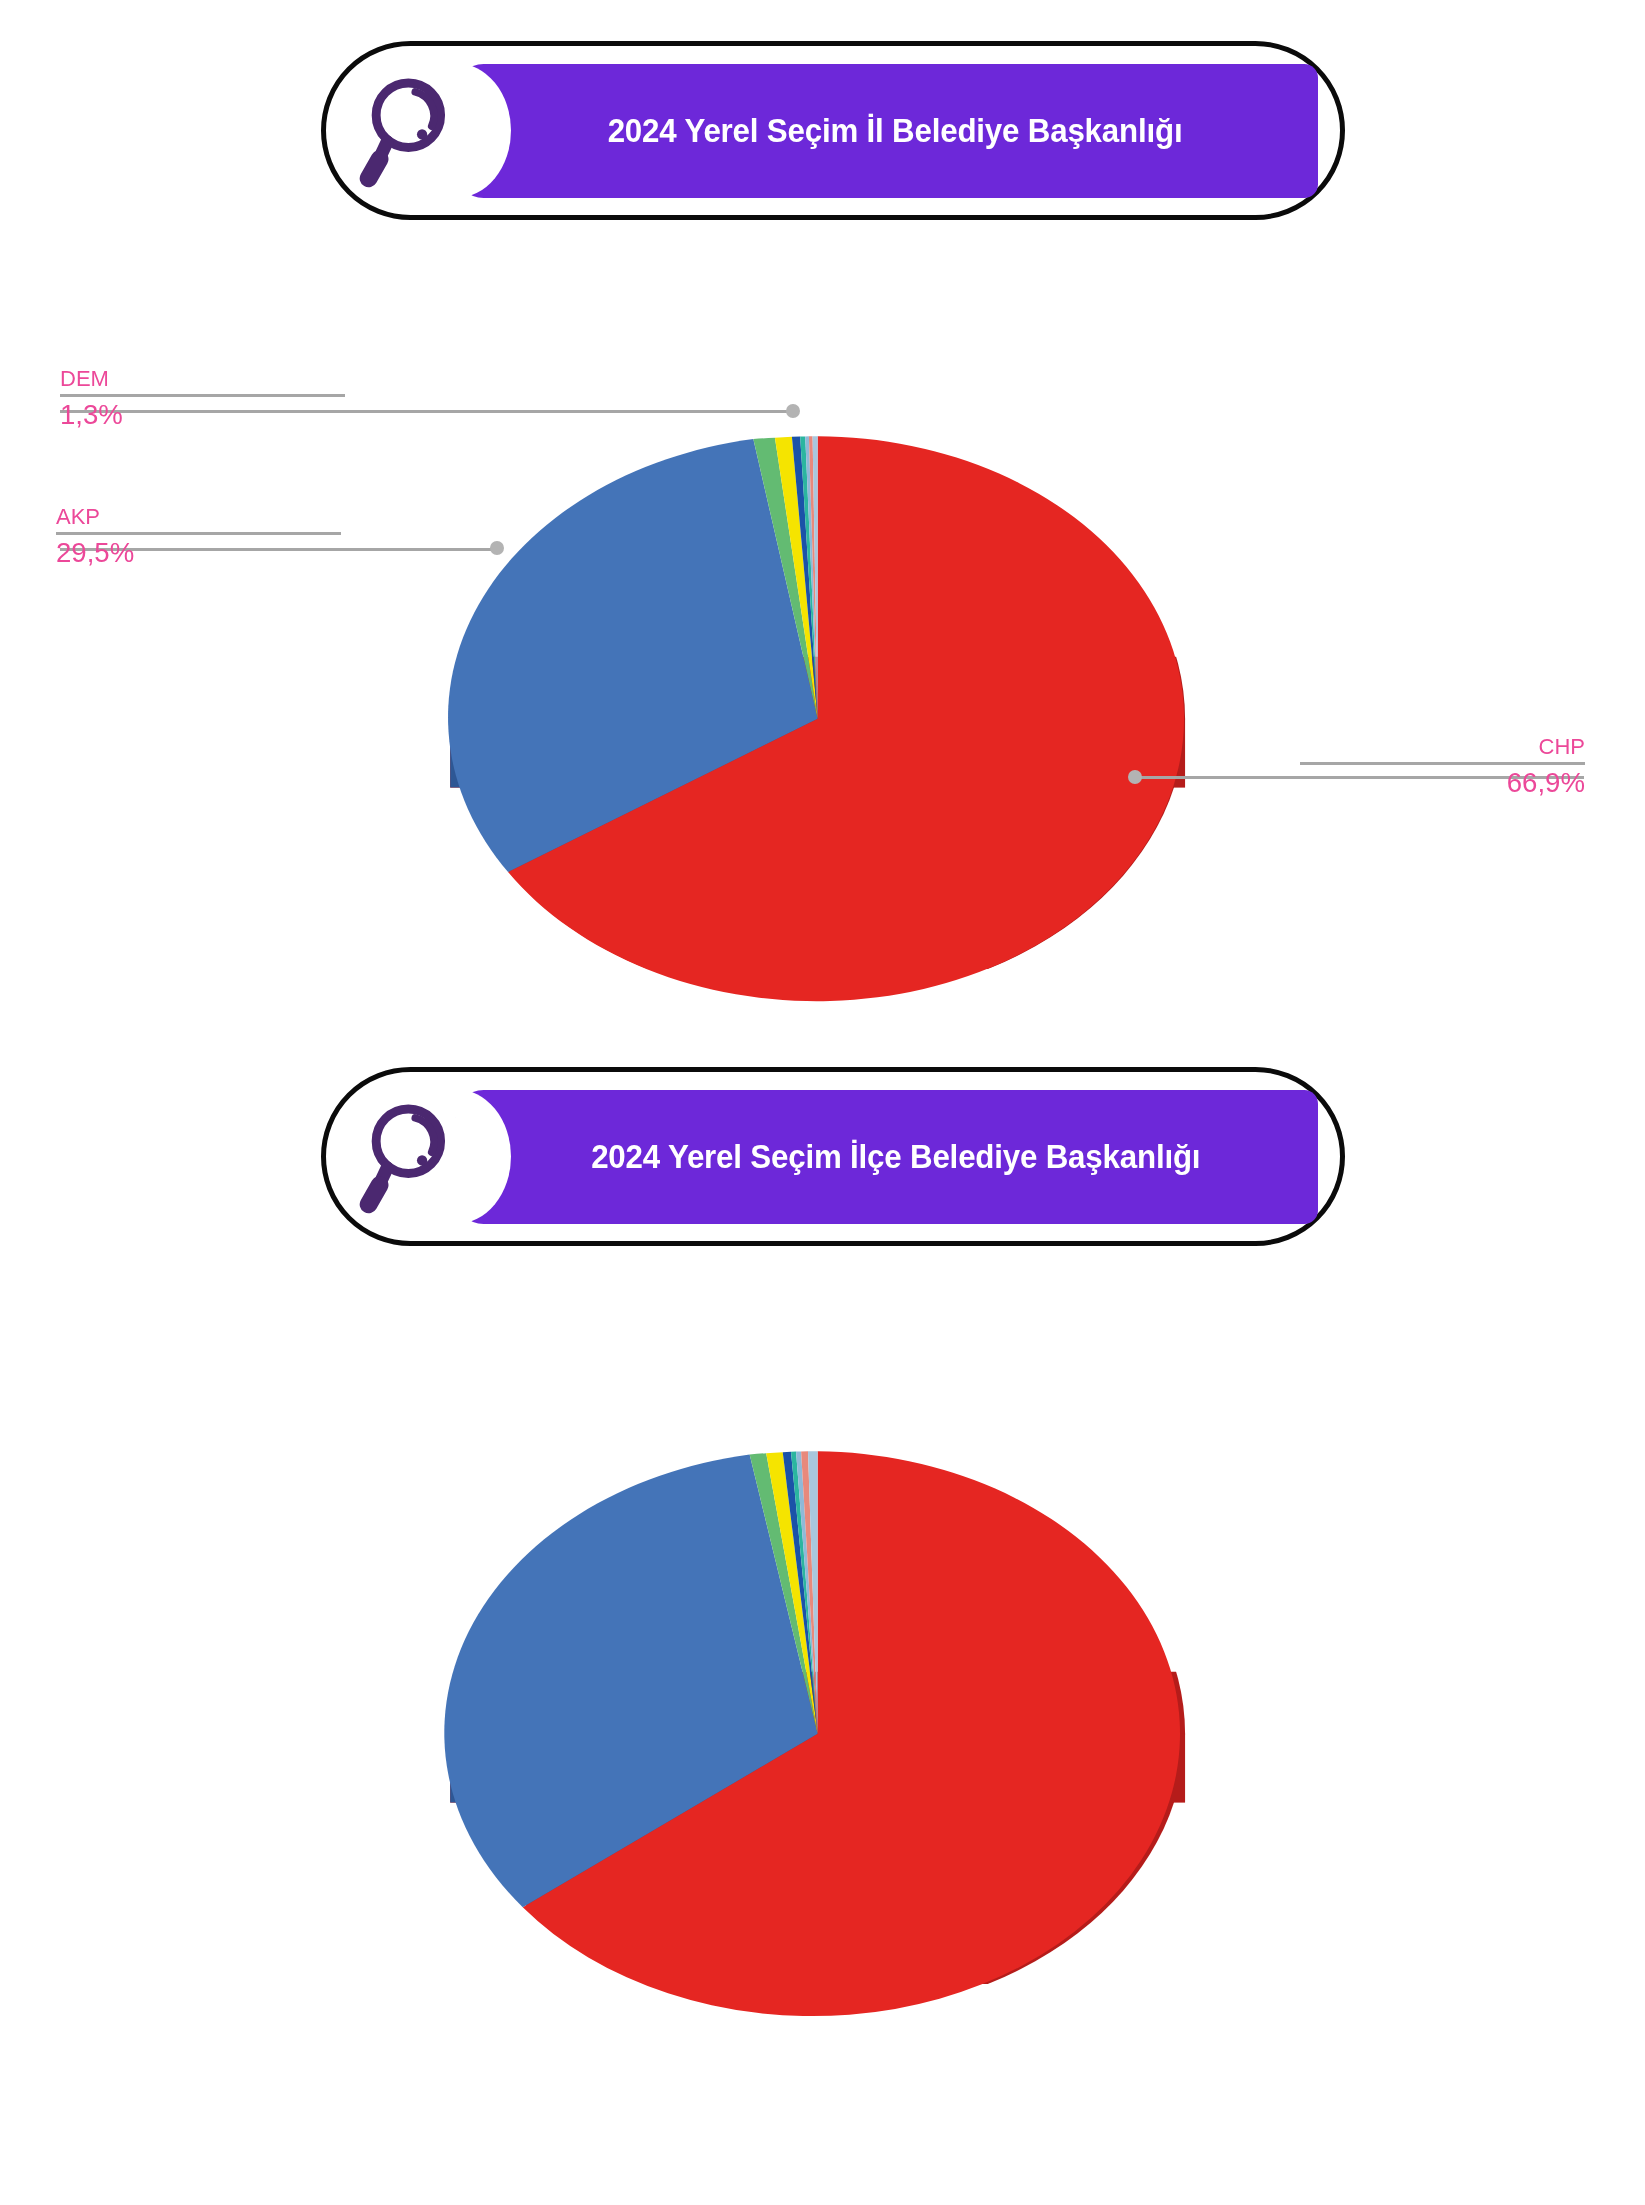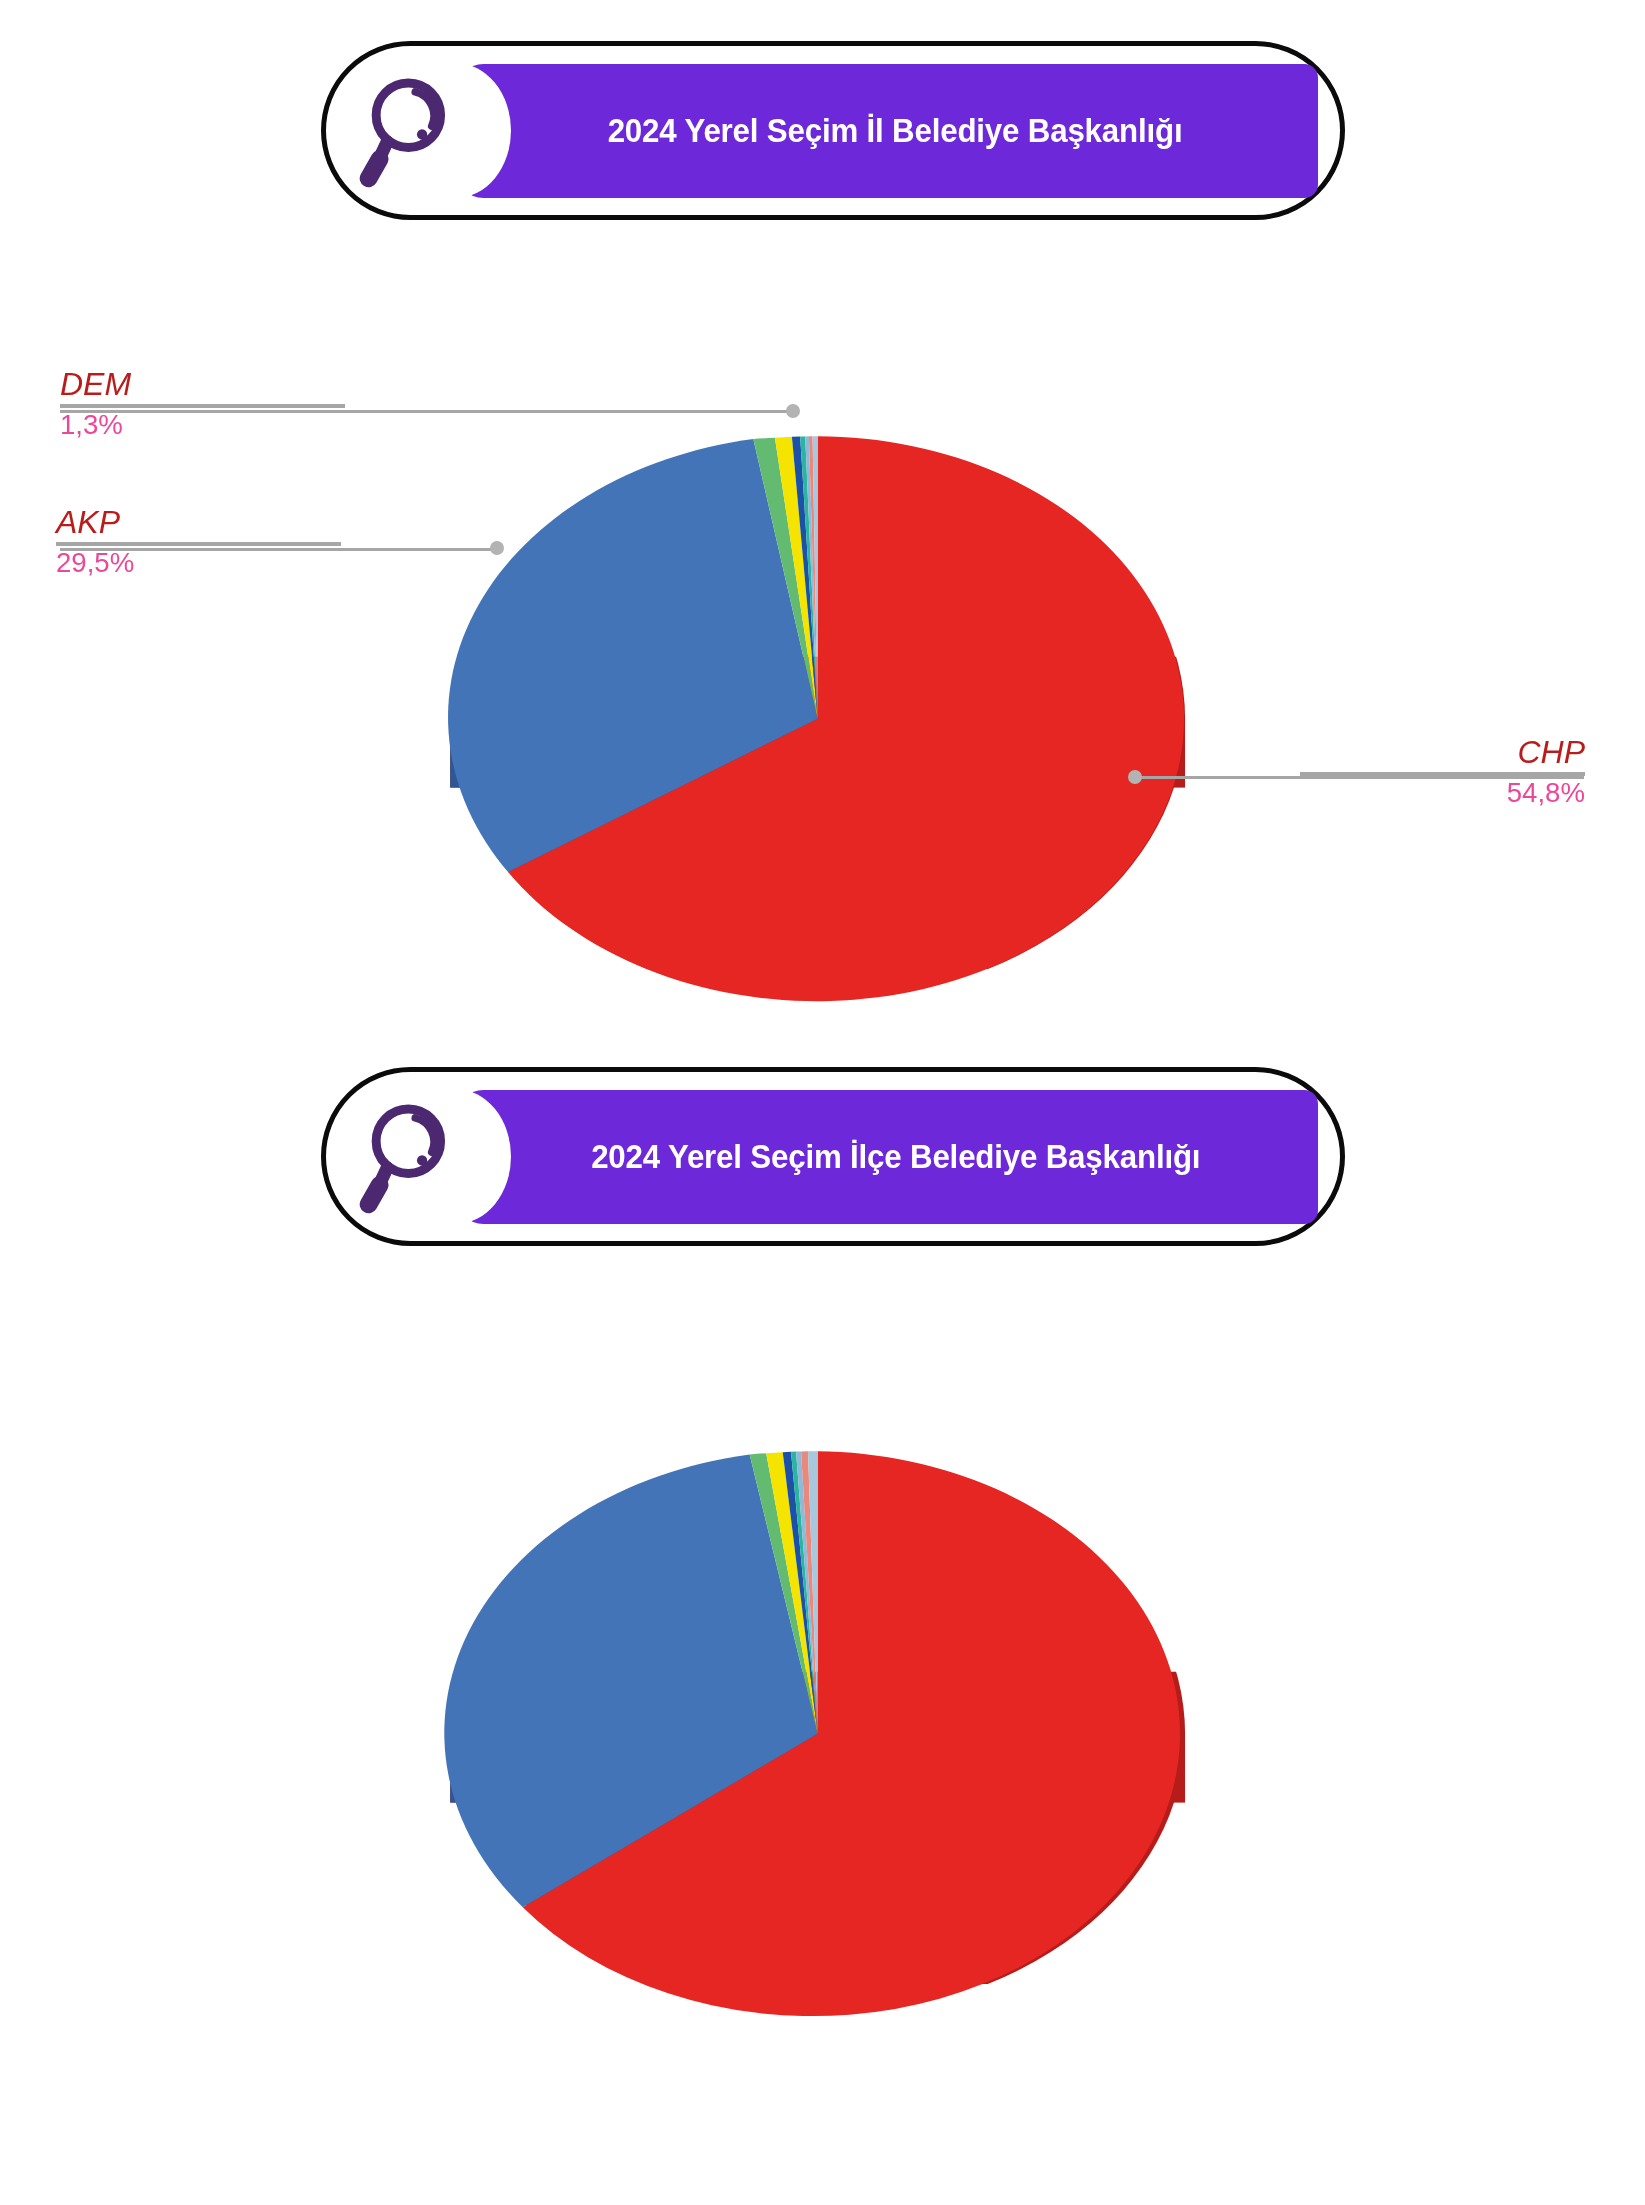"DEM" .callout .cl-name { color: #b91c1c -> #ec4899; font-size: 32px -> 22px; font-style: italic -> none }
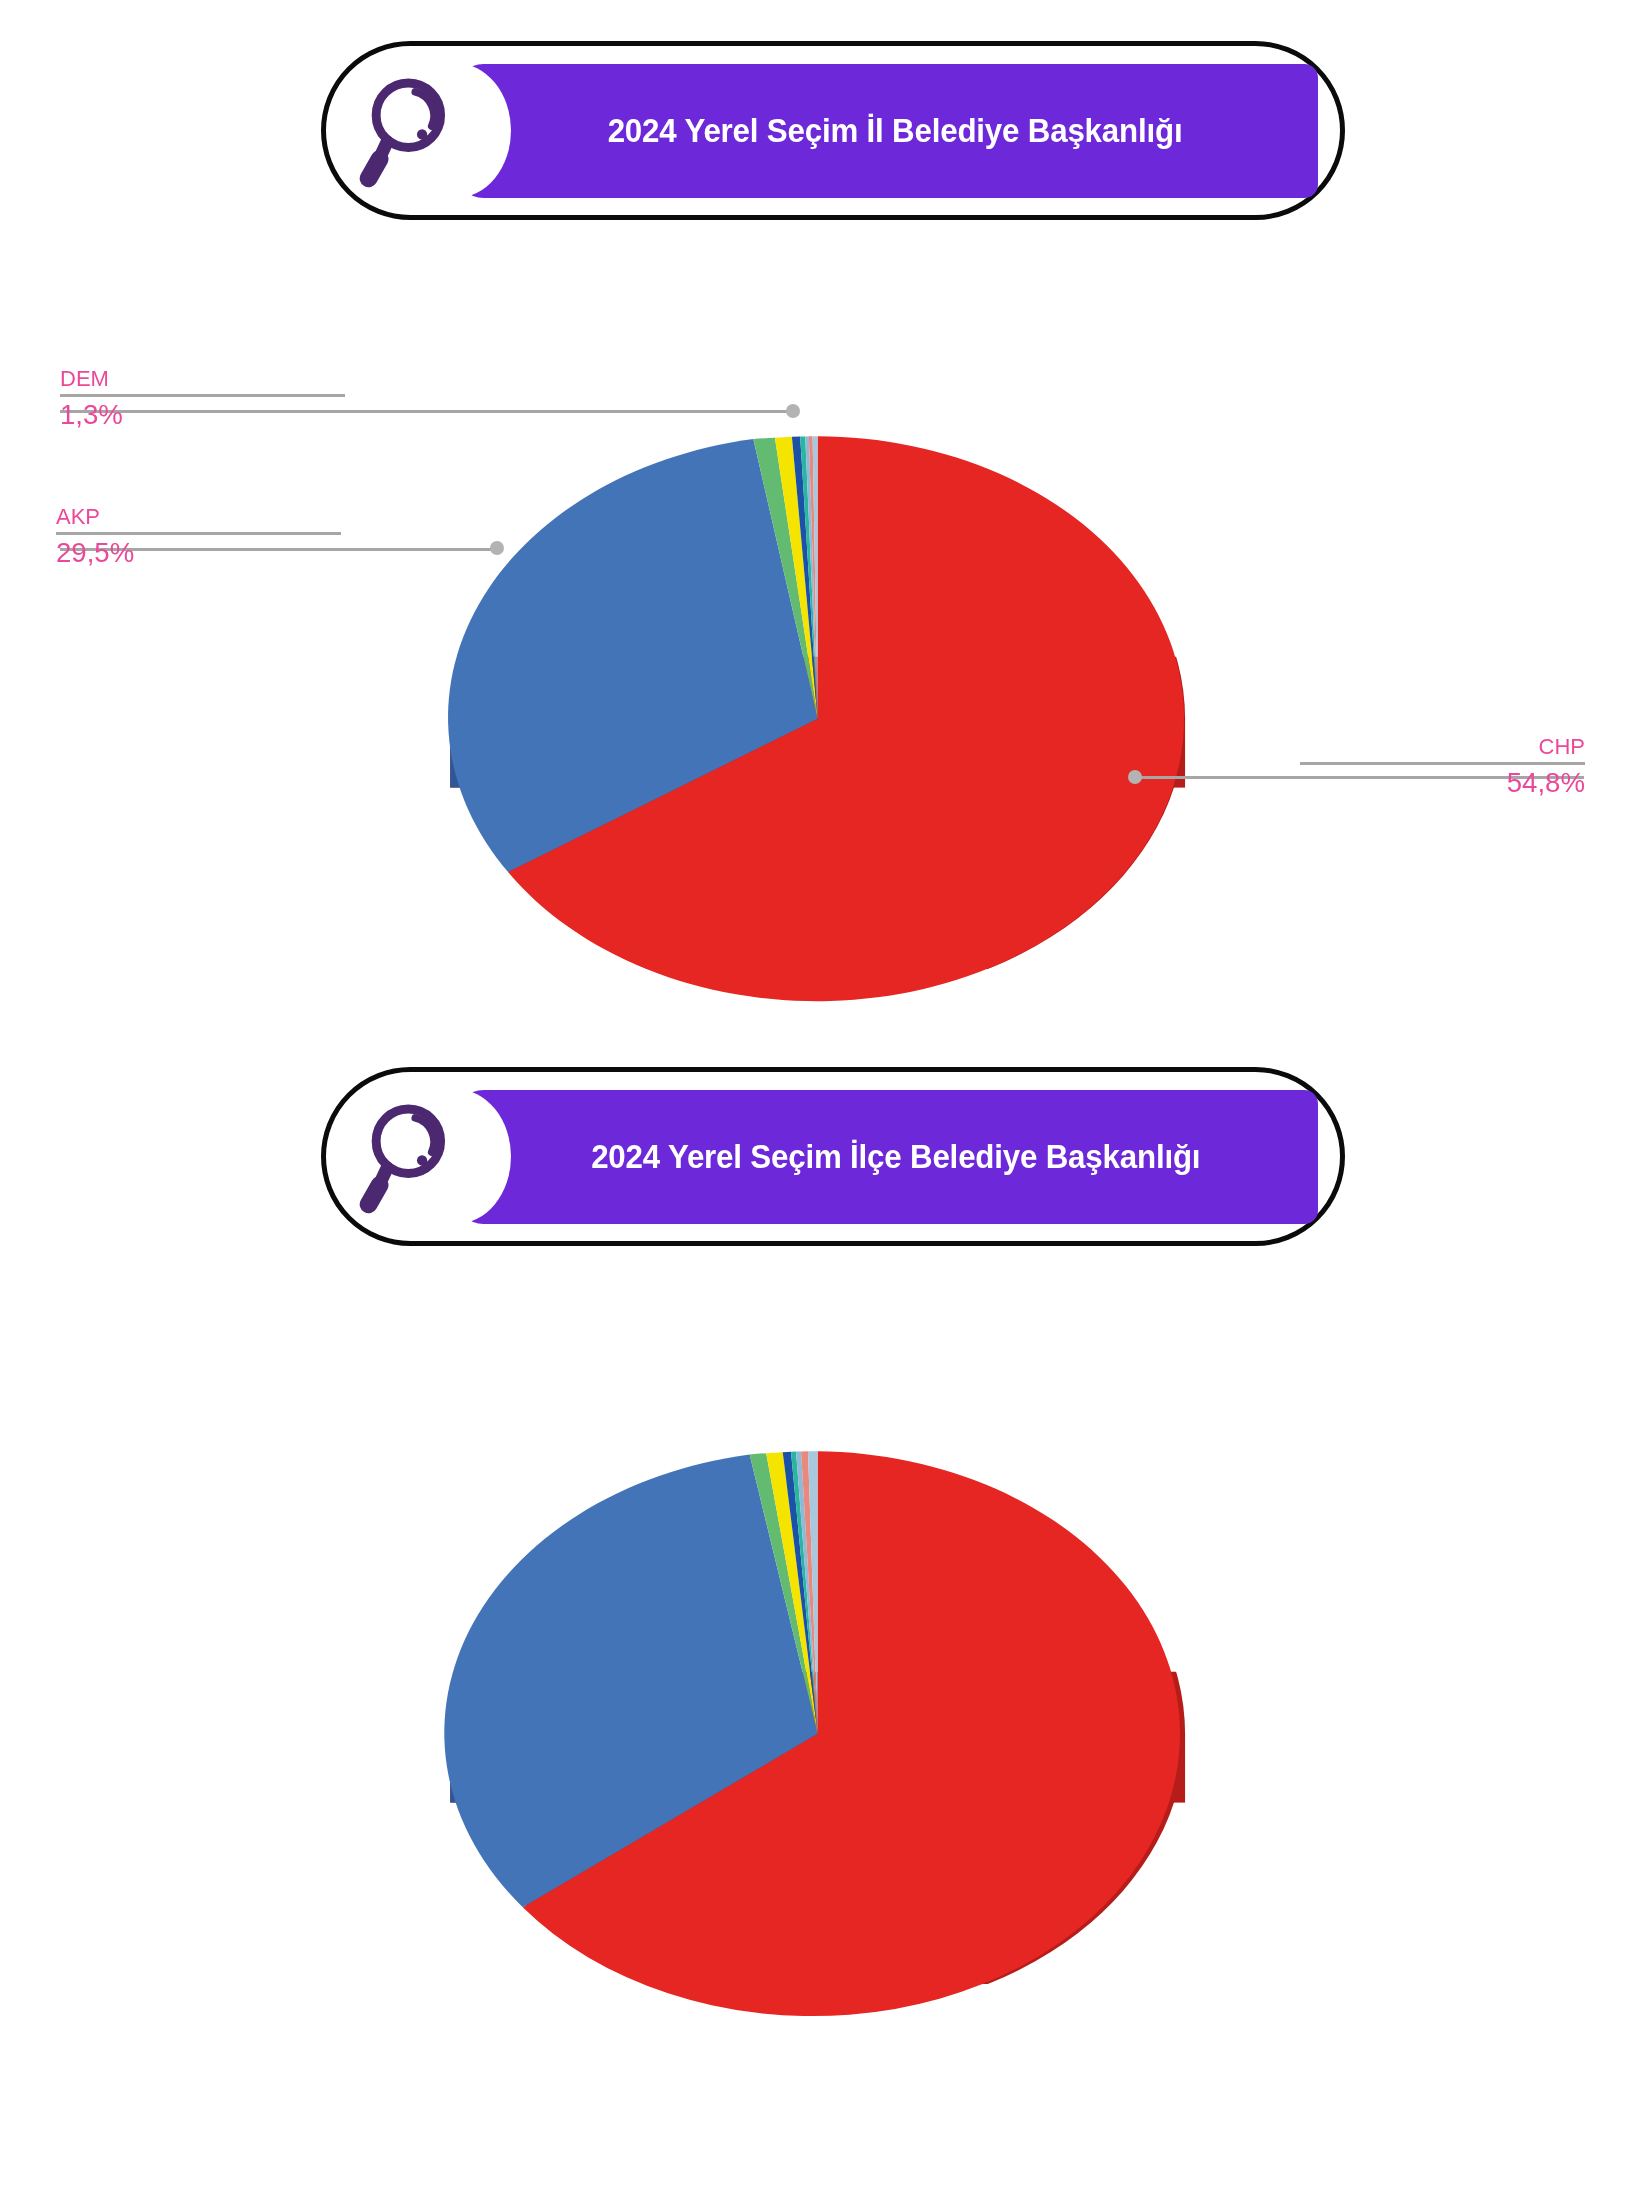"54,8%" div.cl-val { text: 54,8% -> 66,9% }
